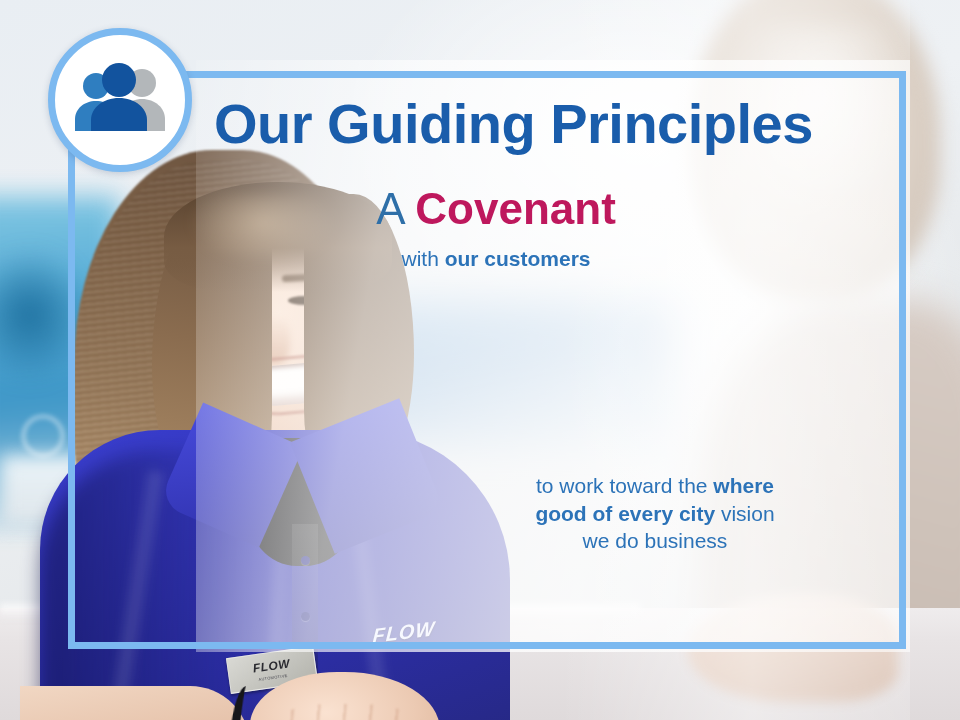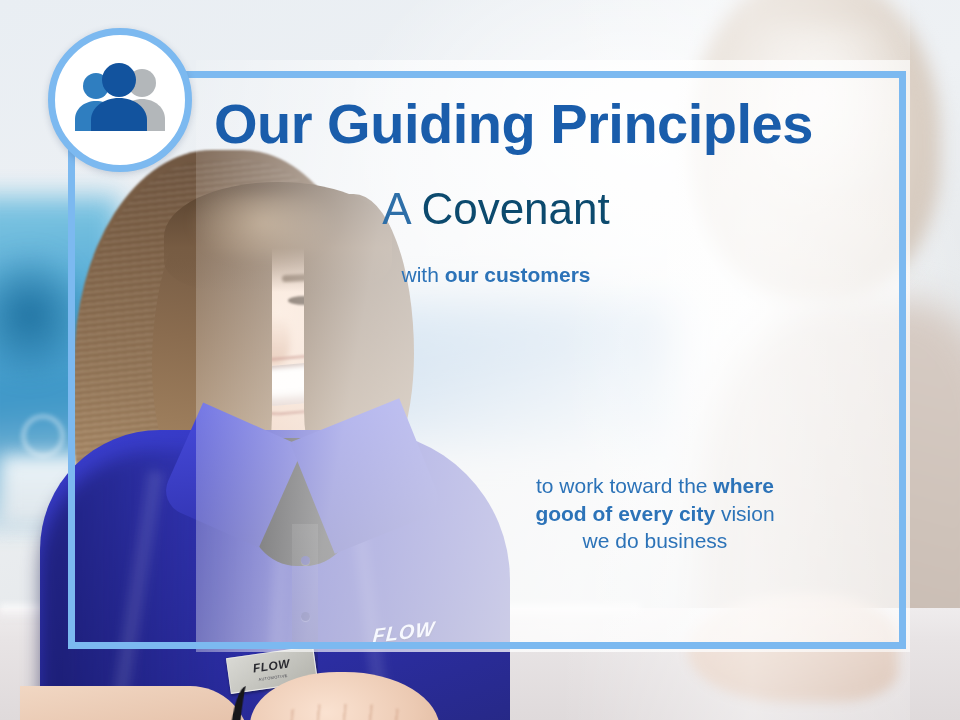"Covenant" .line-main .word { color: #0c4a6e -> #be185d; font-weight: normal -> bold }
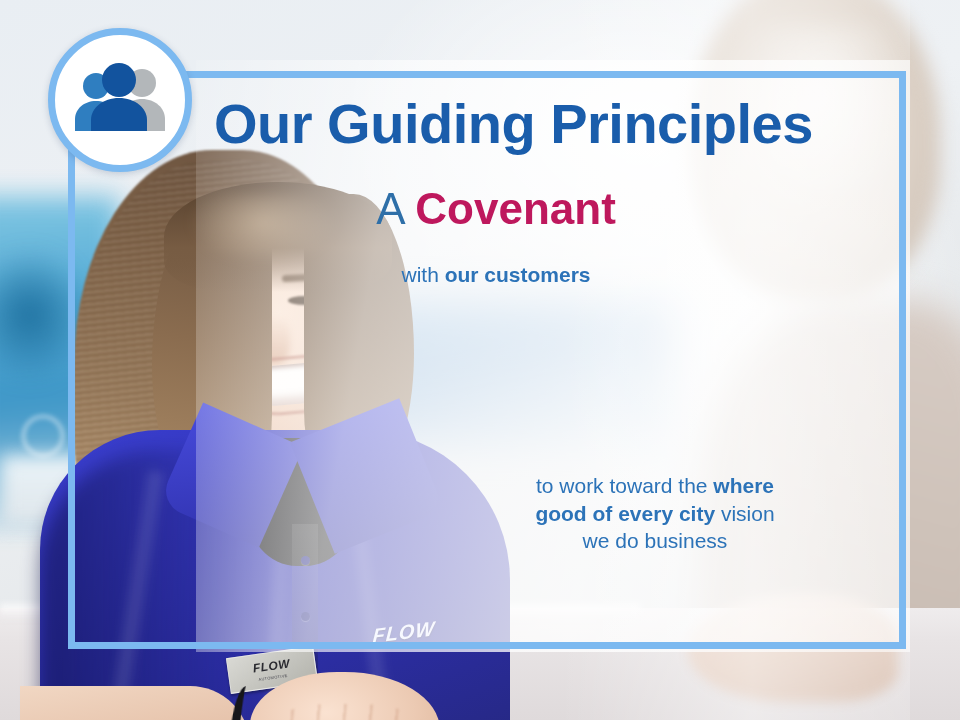"with our customers" #block-covenant .line-sub { margin-top: 28px -> 12px }
